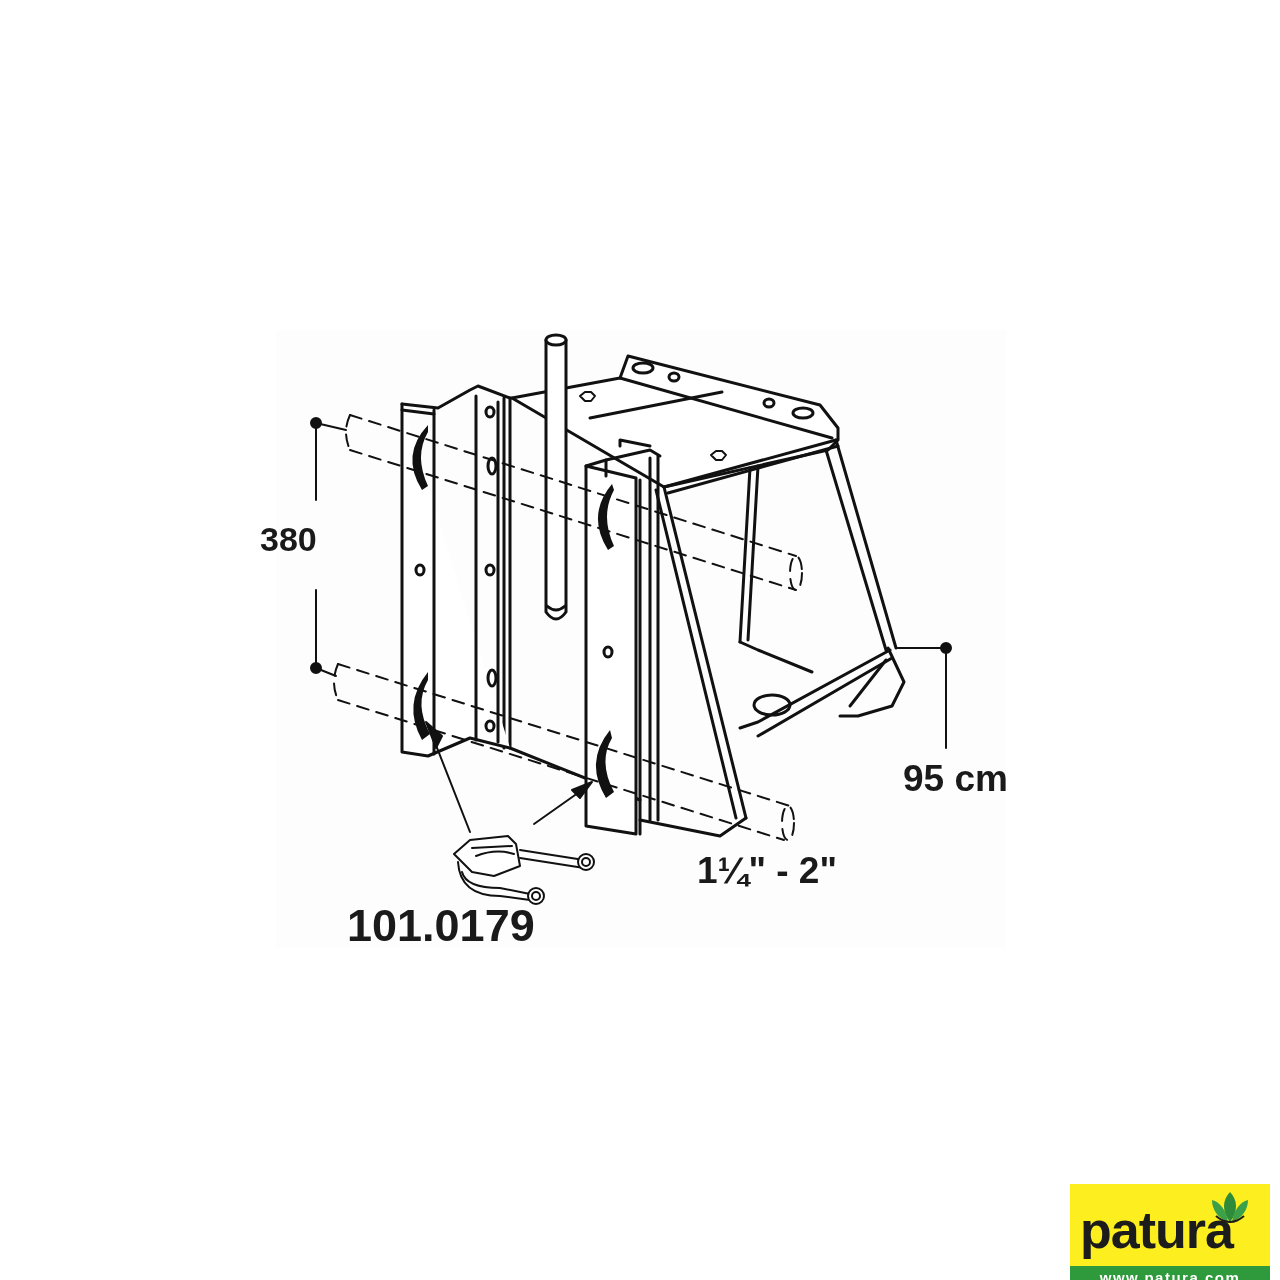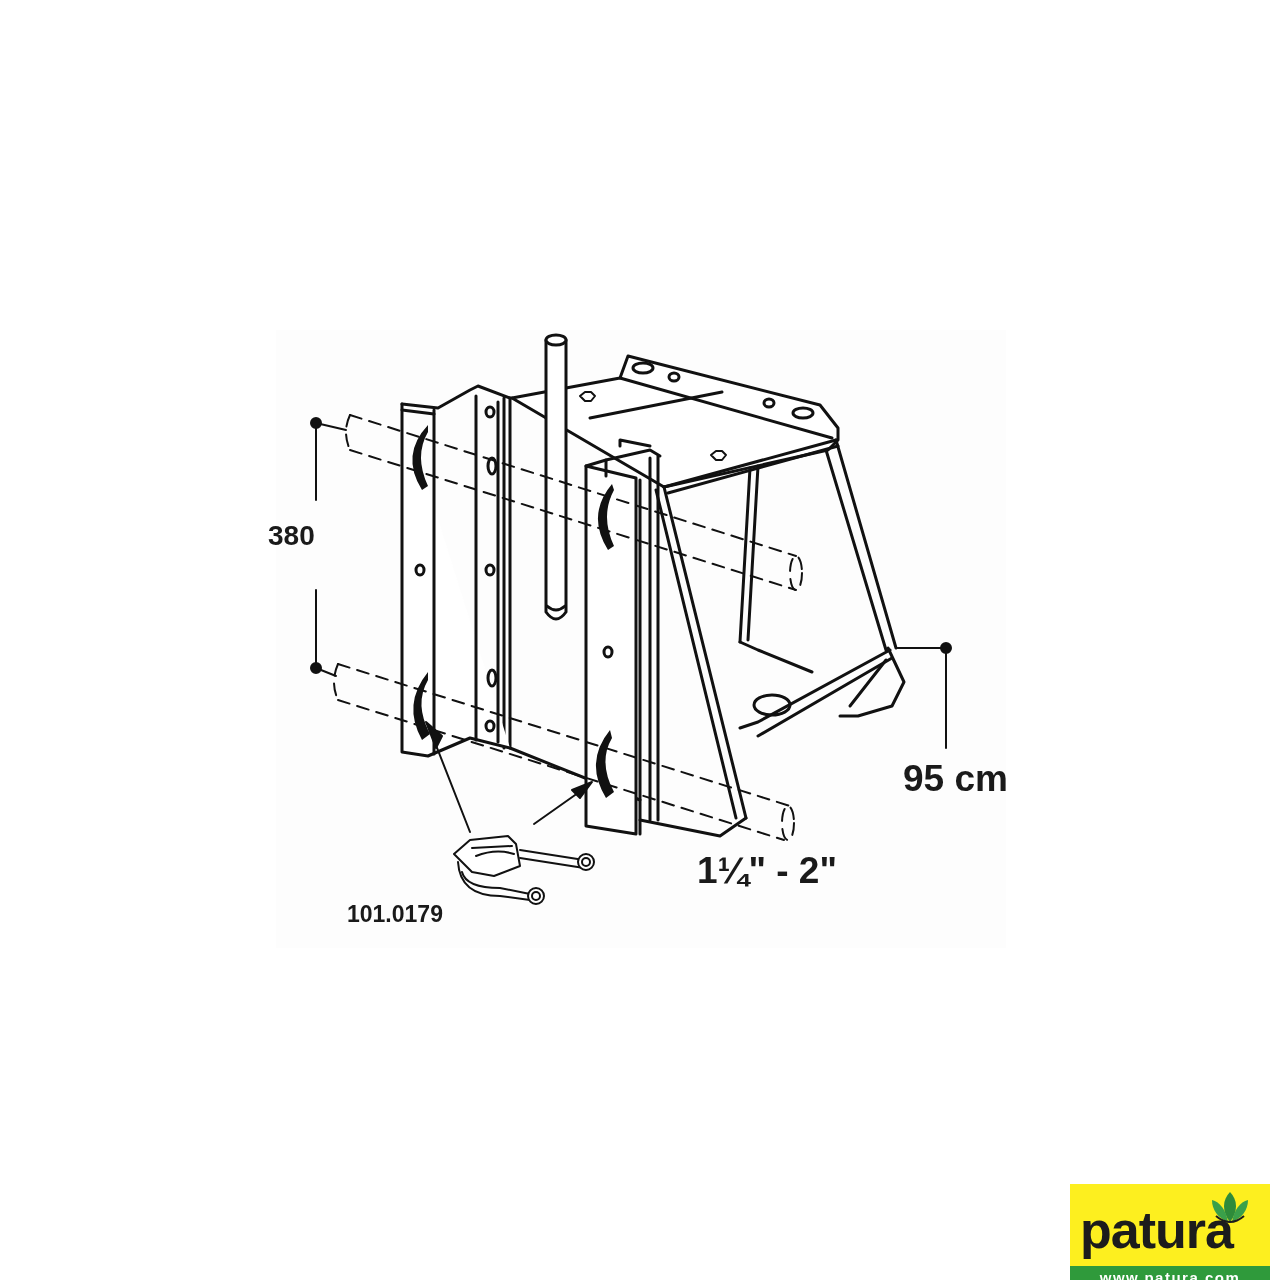"380" #label-380 { font-size: 28px -> 34px; left: 268px -> 260px }
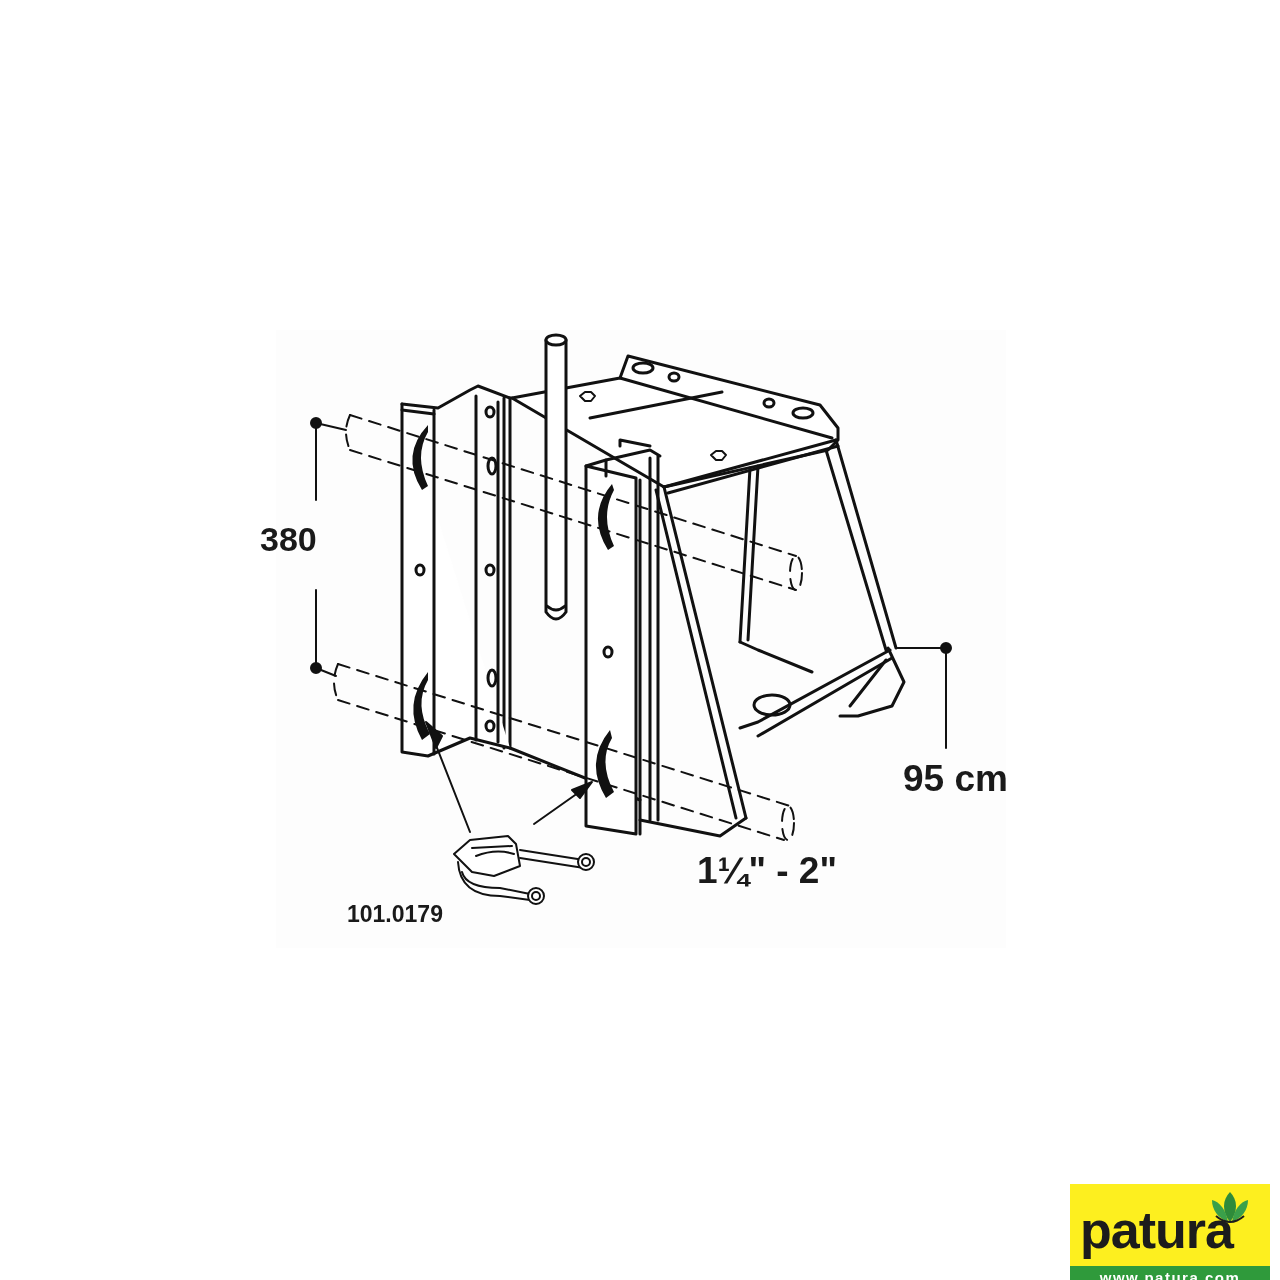"101.0179" #label-part { font-size: 23px -> 45px }
